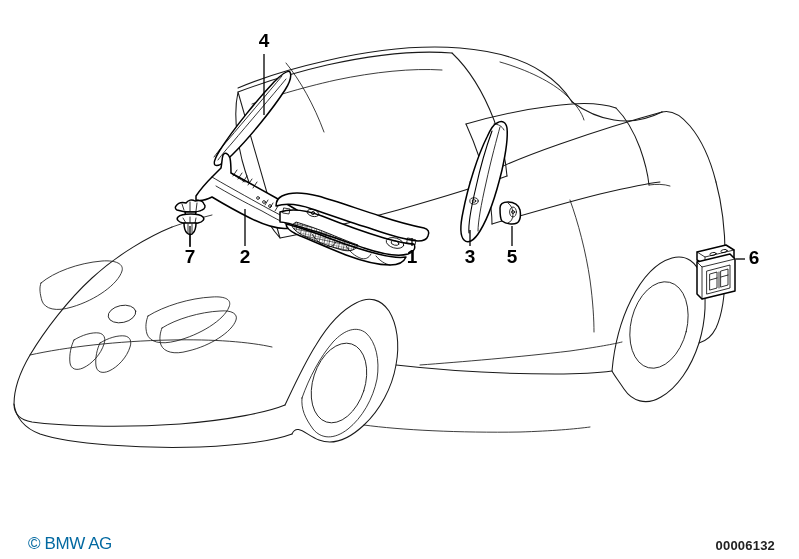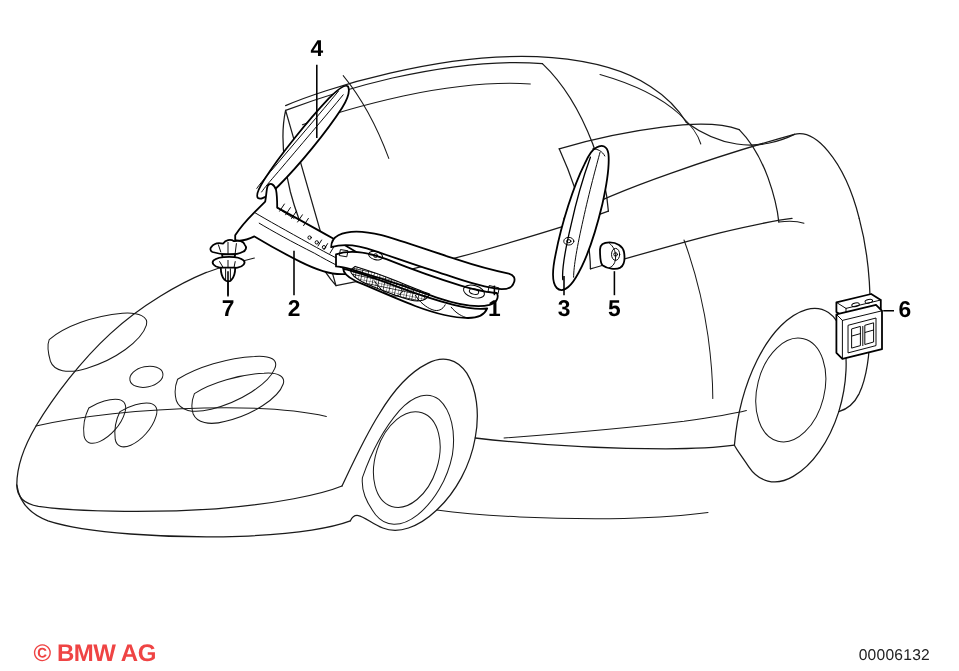"© BMW AG" .footer-left { color: #ef4444 -> #0369a1; font-size: 20px -> 17px; font-weight: bold -> normal }
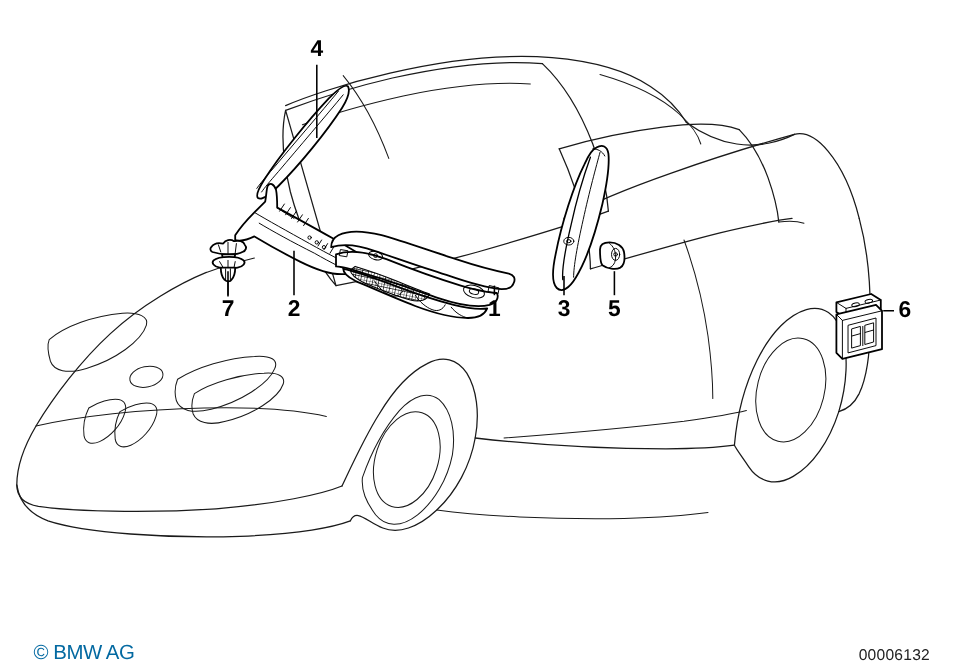"00006132" .footer-right { font-weight: normal -> bold }
